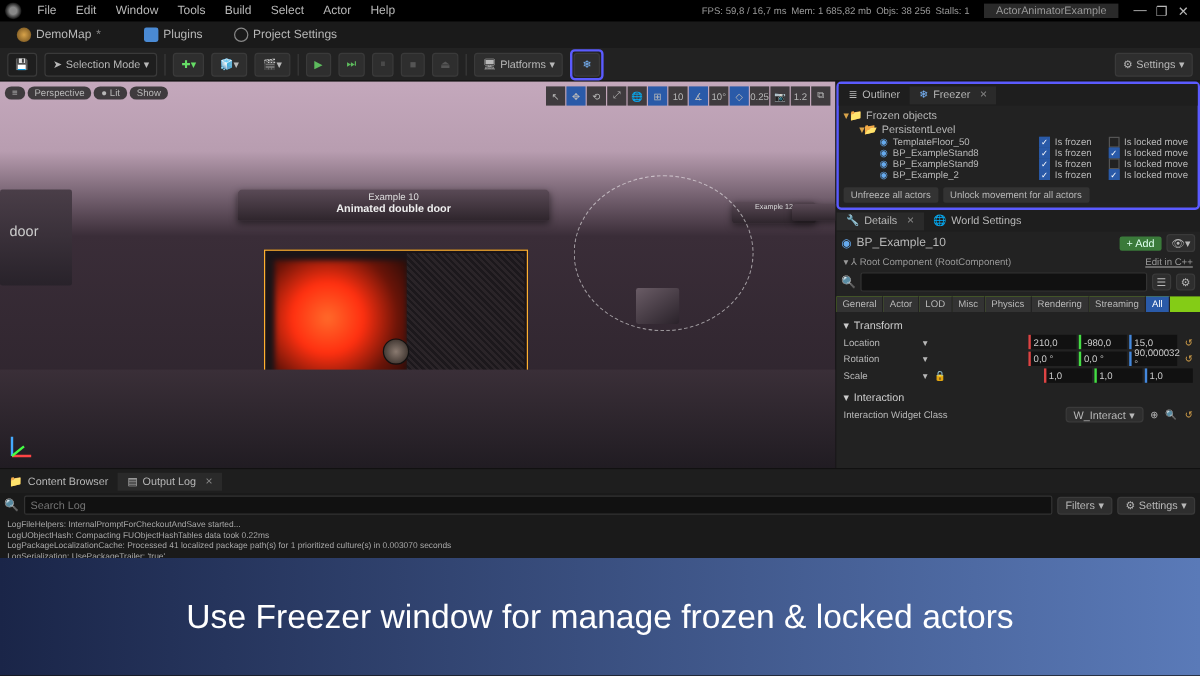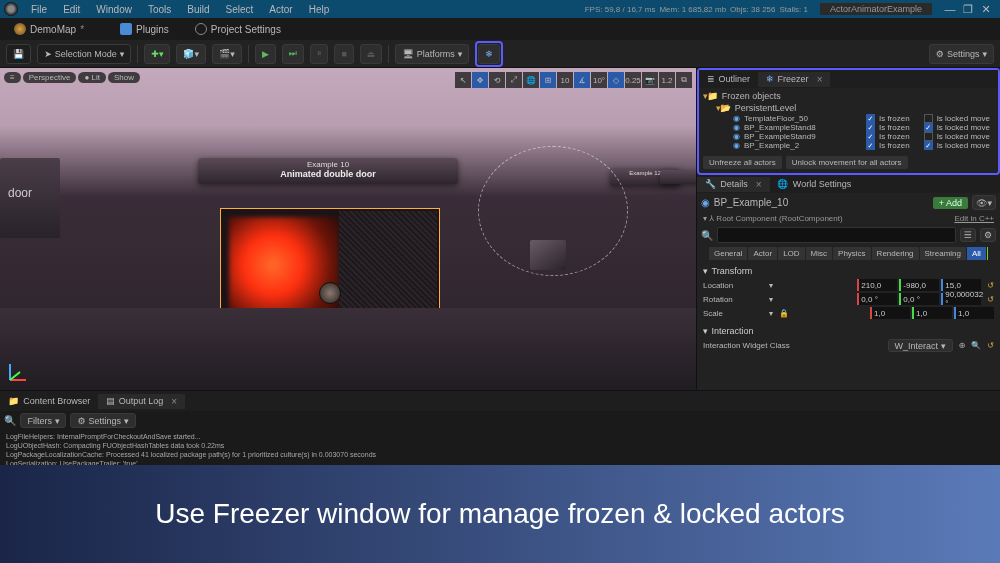"File" .menubar { background: #0c4a6e -> #000000 }
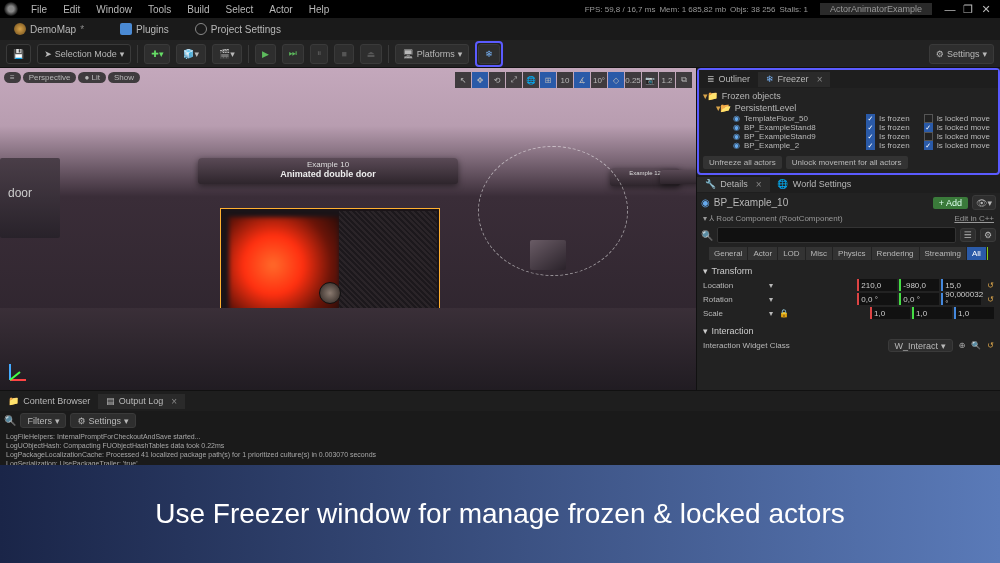"General" .cats { margin: 2px 12px -> 2px 0 }
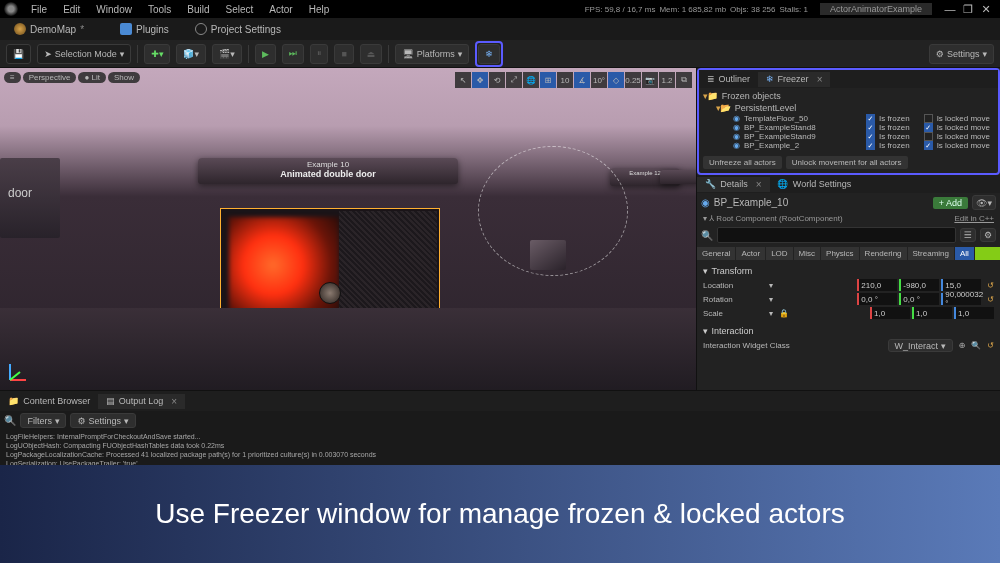"Search Log" input.search { html: none -> <input> }
